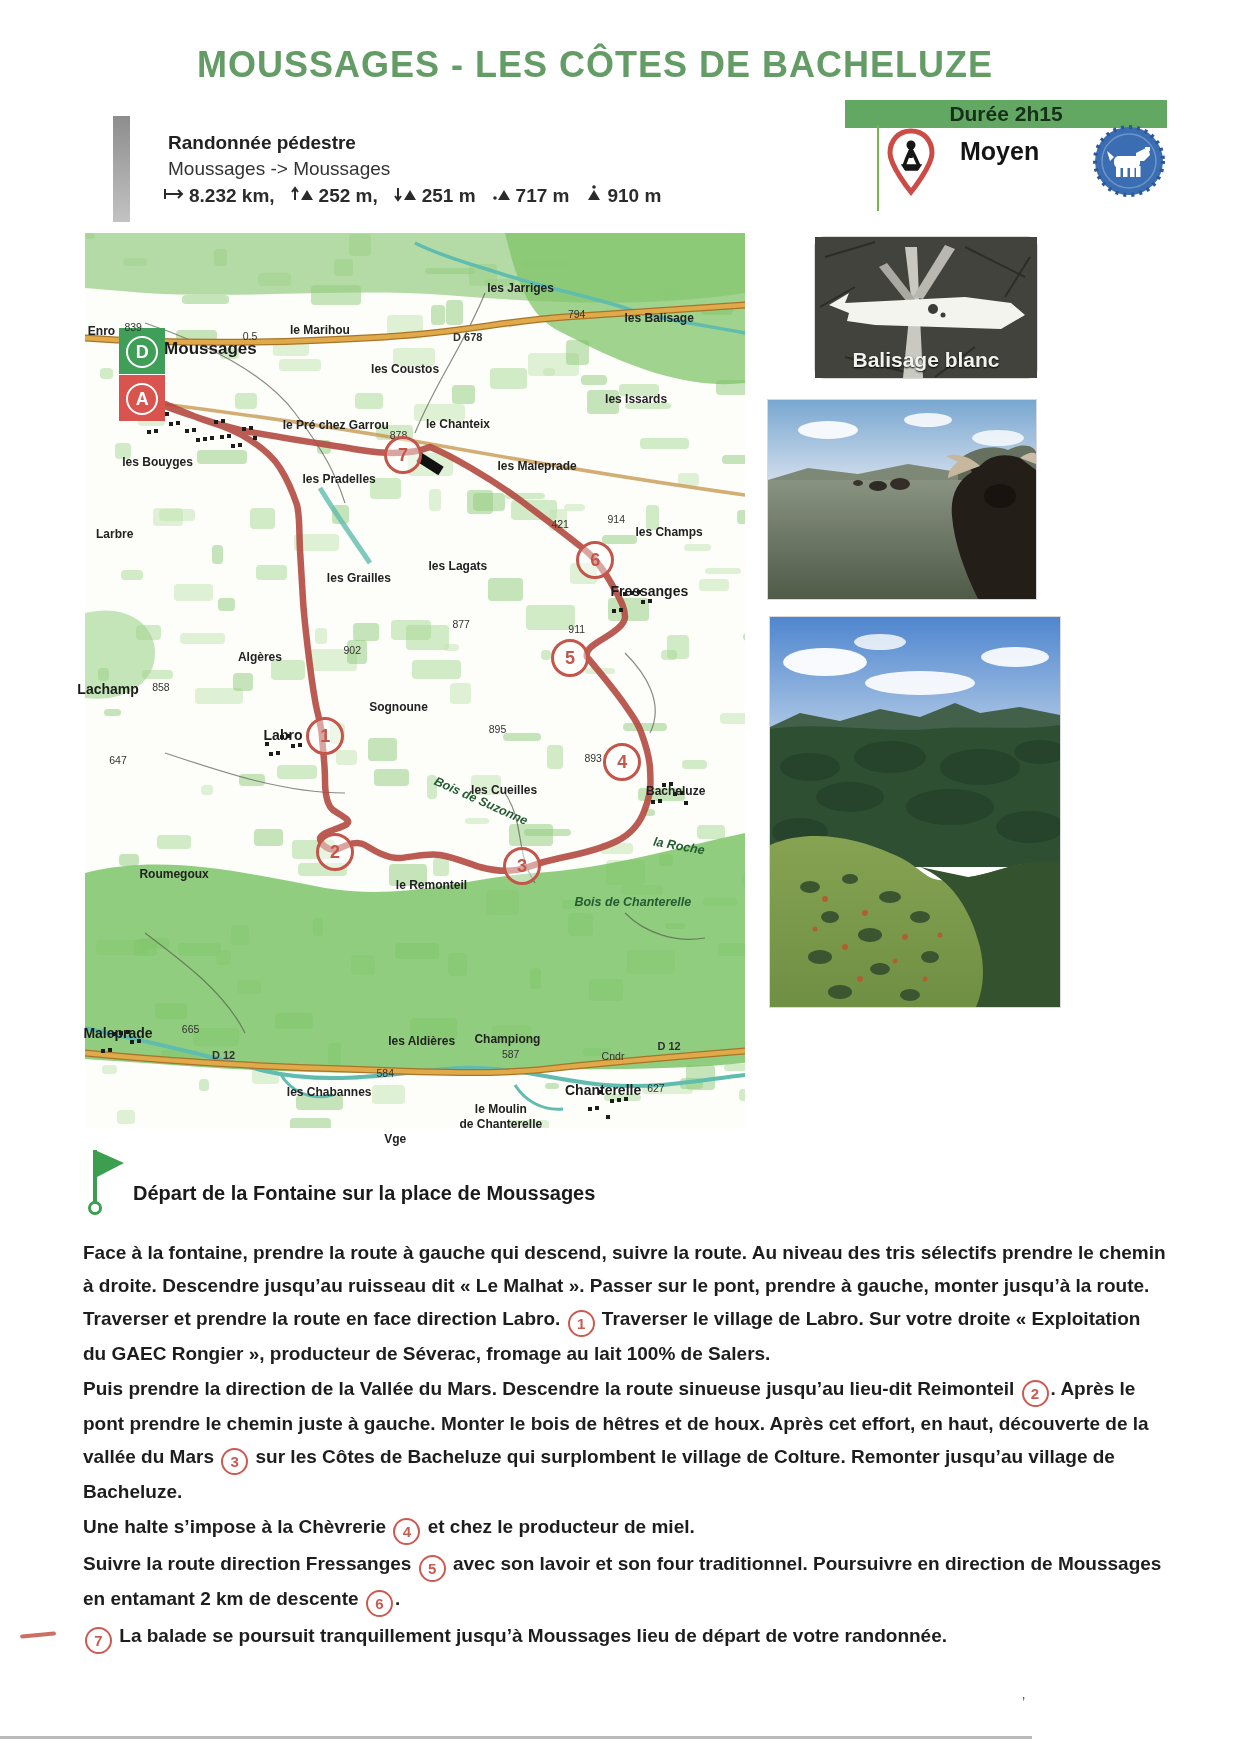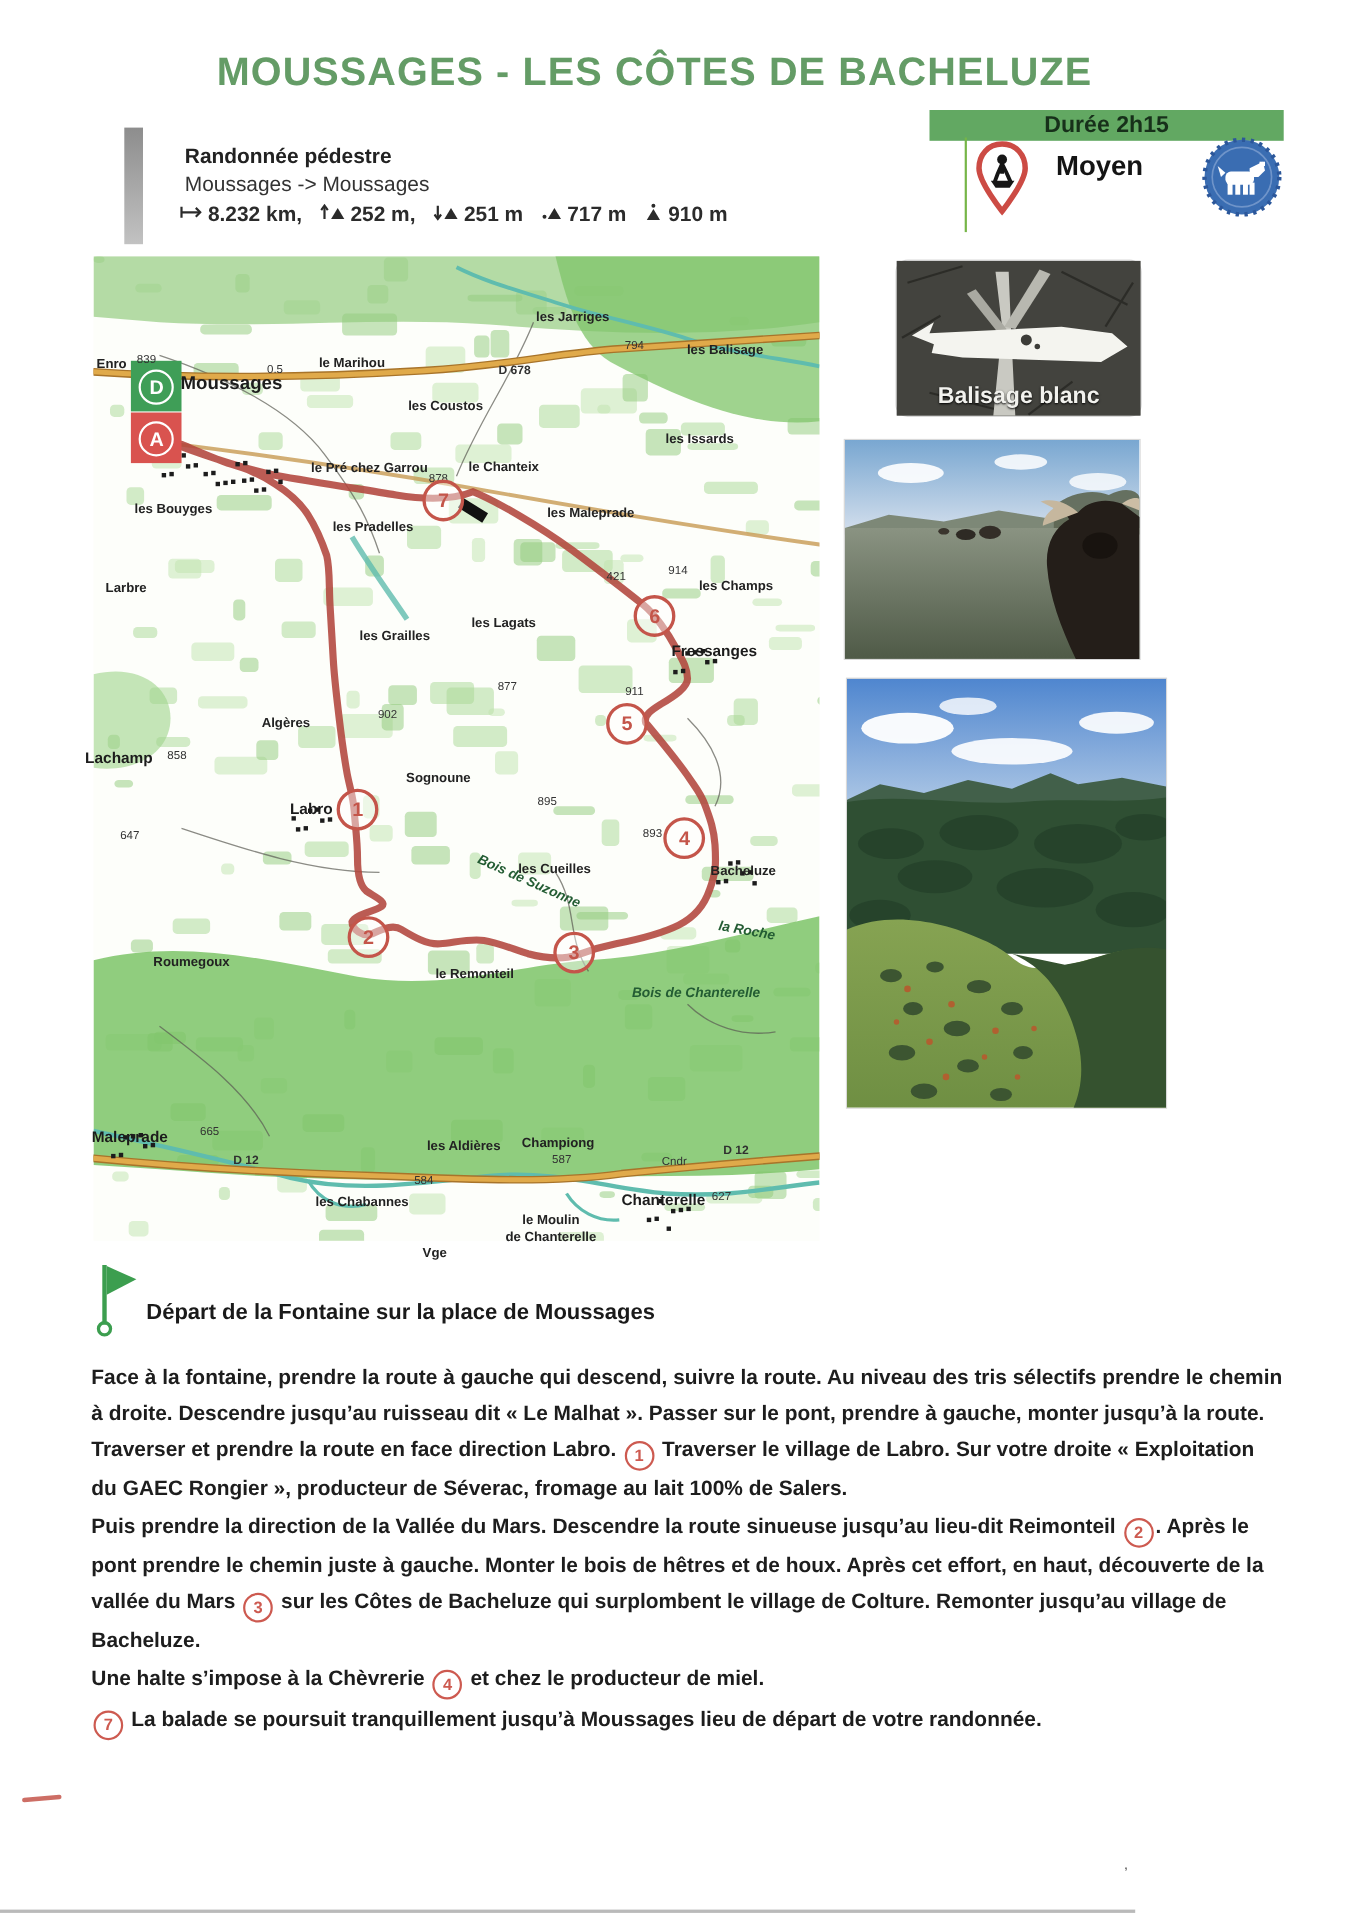"Suivre la route direction Fressanges" p { html: none -> <p>Suivre la route direction Fressanges <span>5</span> avec son lavoir et son four traditionnel. Poursuivre en direction de Moussages en entamant 2 km de descente <span>6</span>.</p> }
